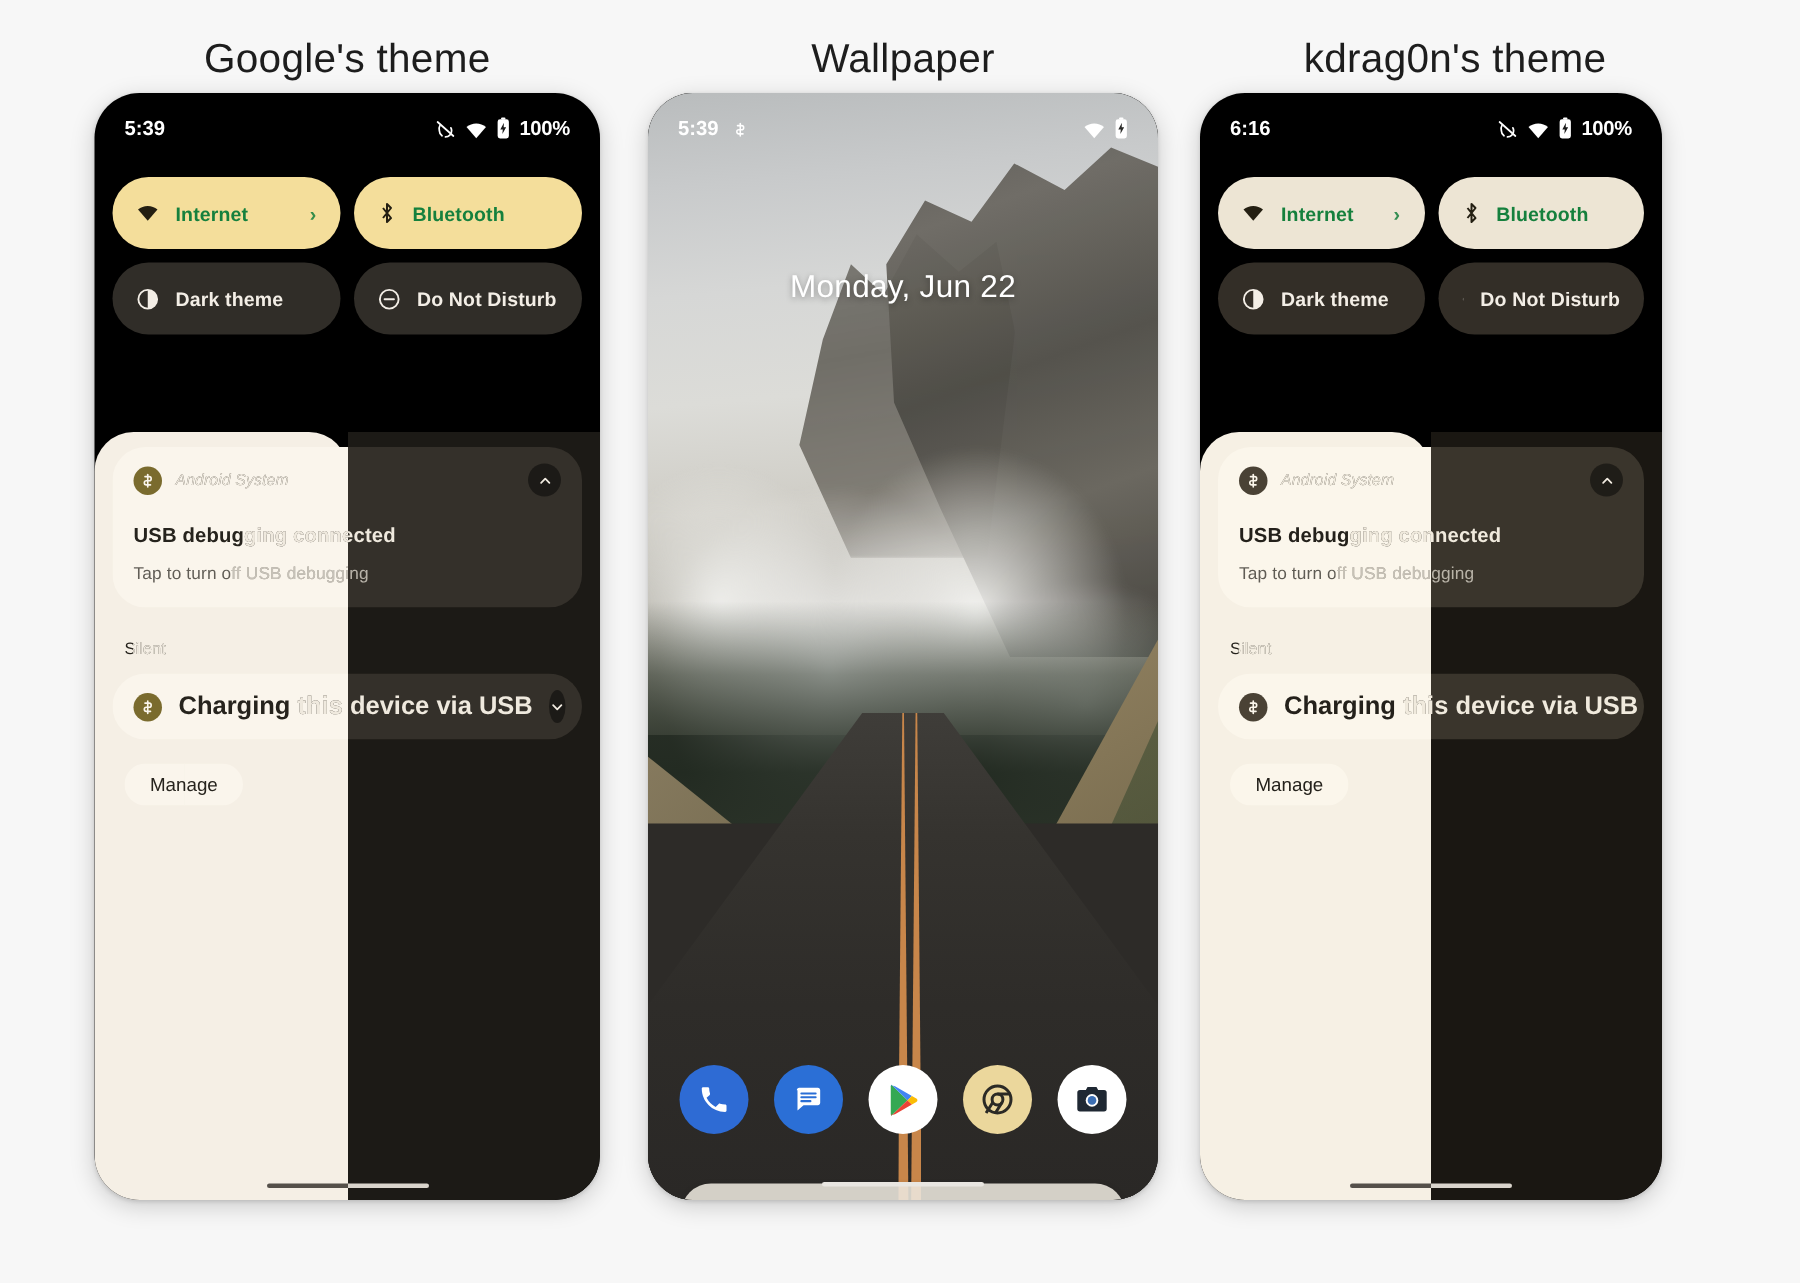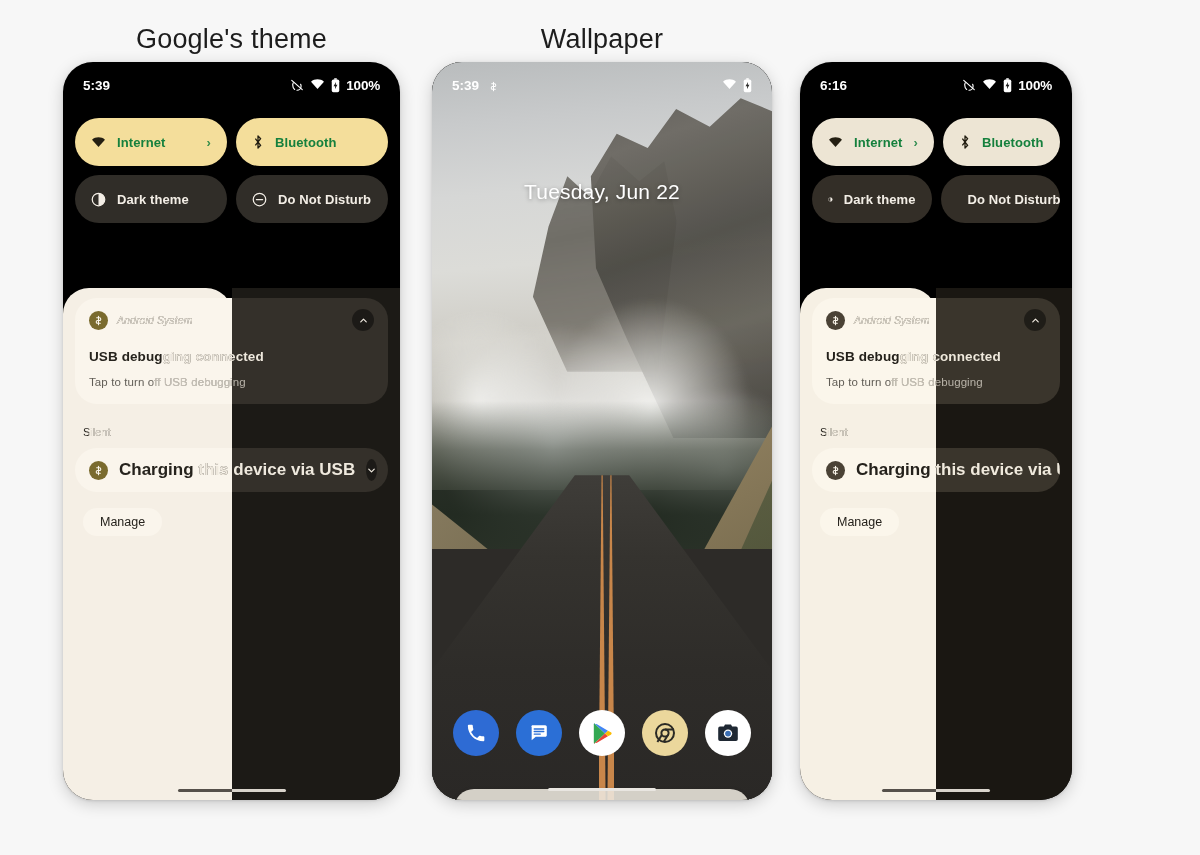"kdrag0n's theme" div.col-title { html: none -> <div>kdrag0n's theme</div> }
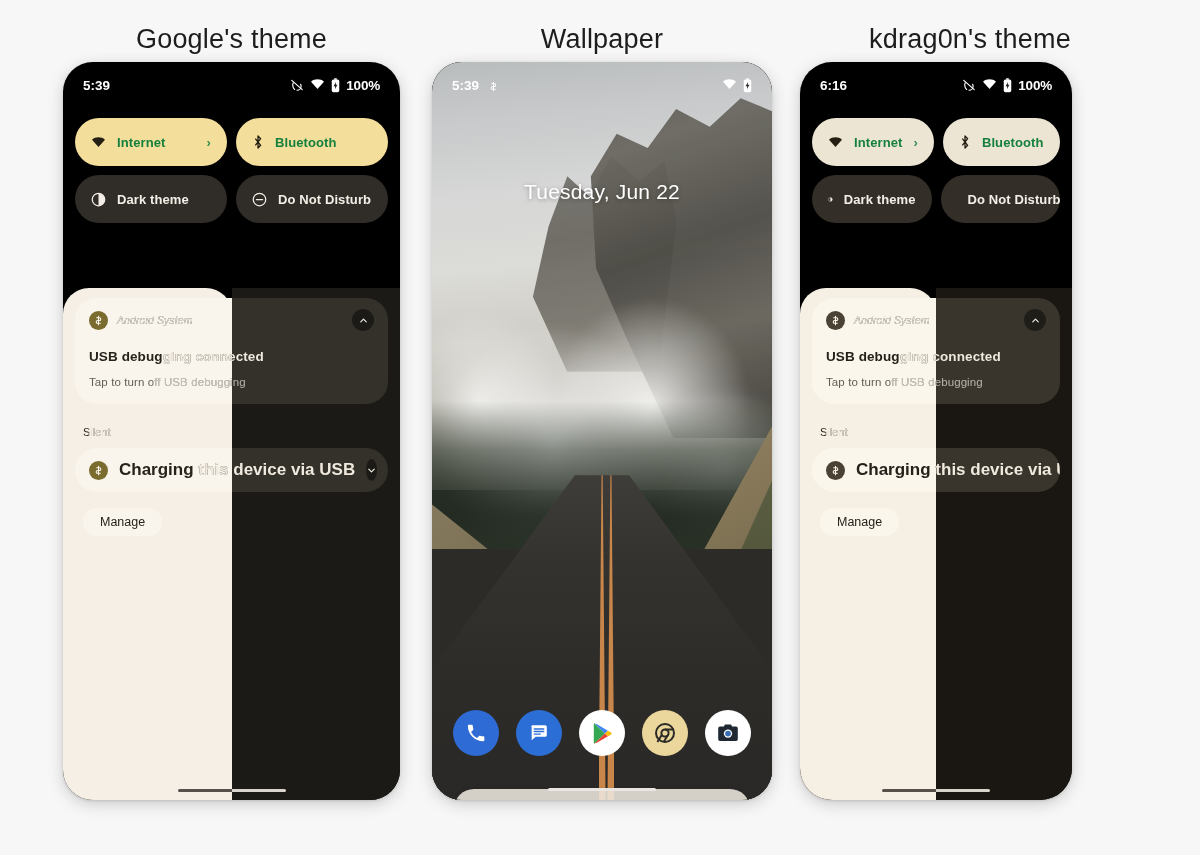"100%" .sb-right { align-items: flex-start -> flex-end }
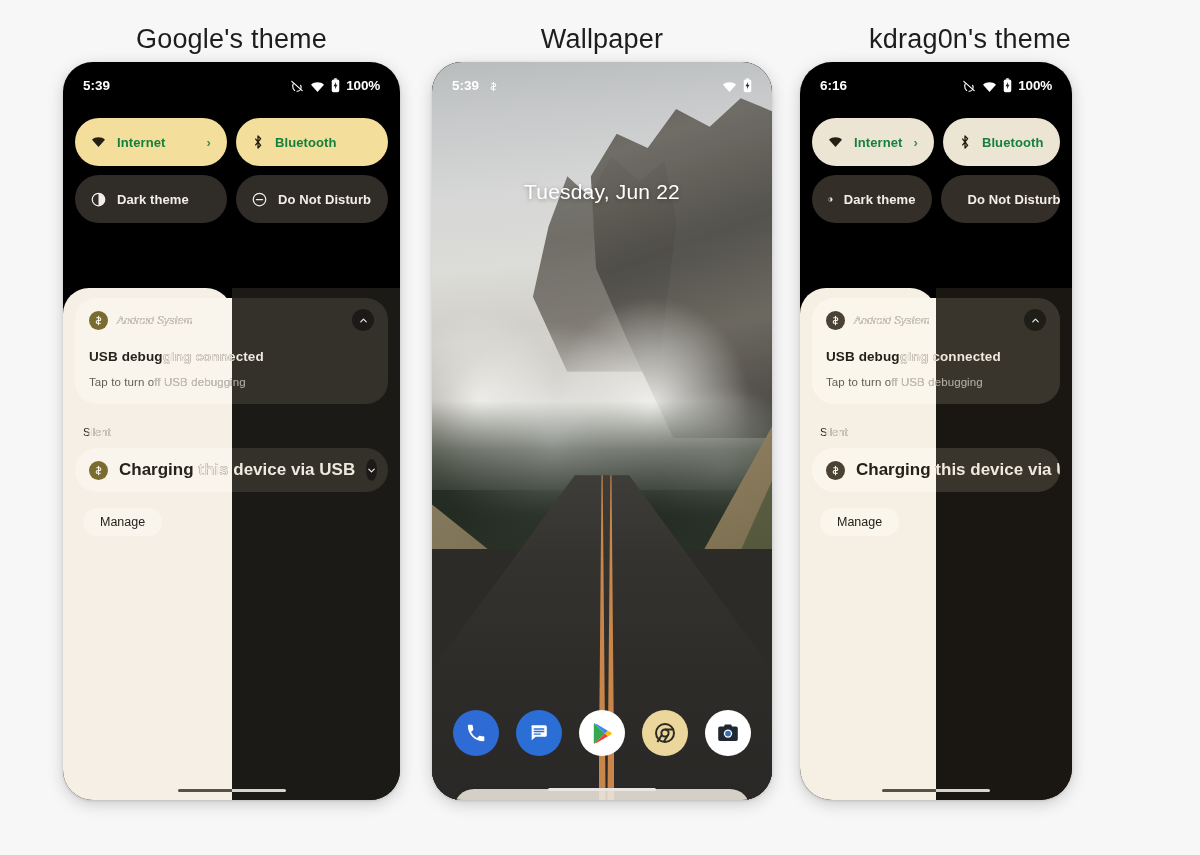"6:16" #phone-2 { border-radius: 32px -> none; width: 272px -> 308px }
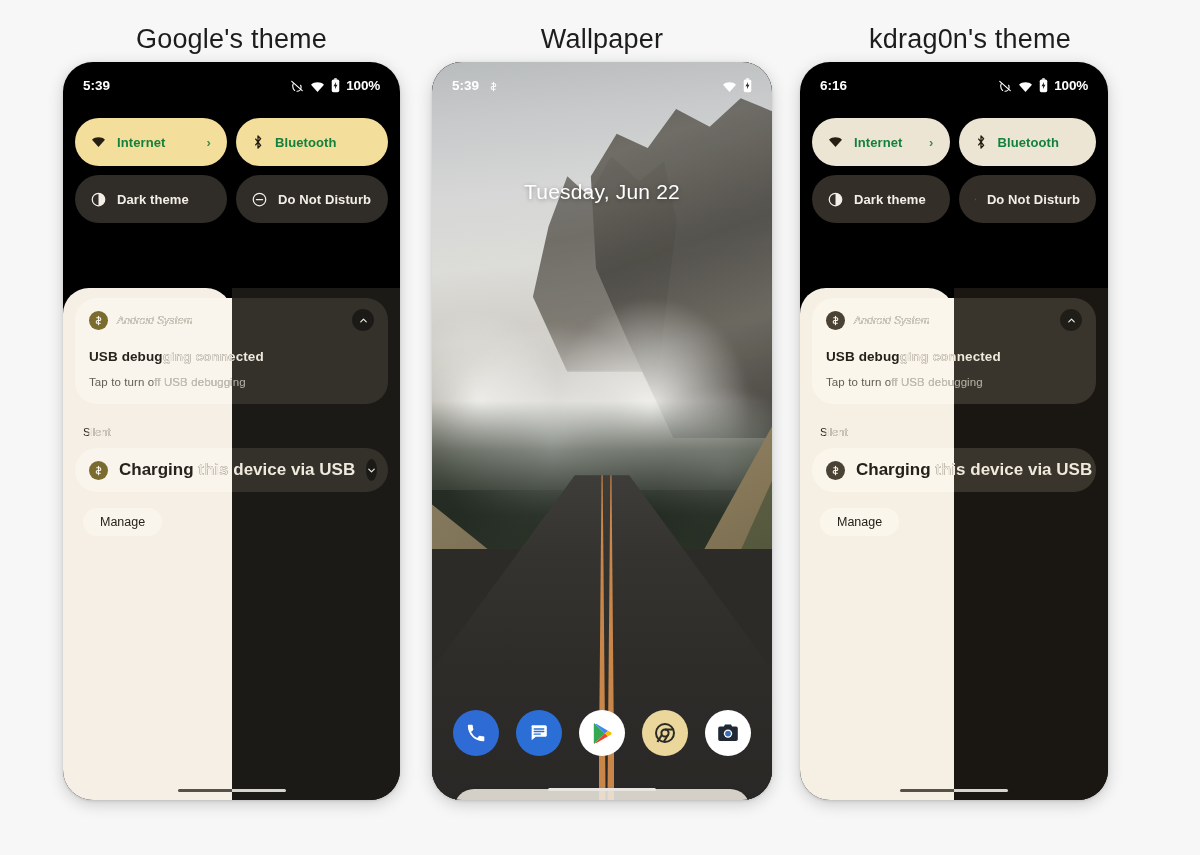"Tuesday, Jun 22" div.wp-date { text: Tuesday -> Monday }
